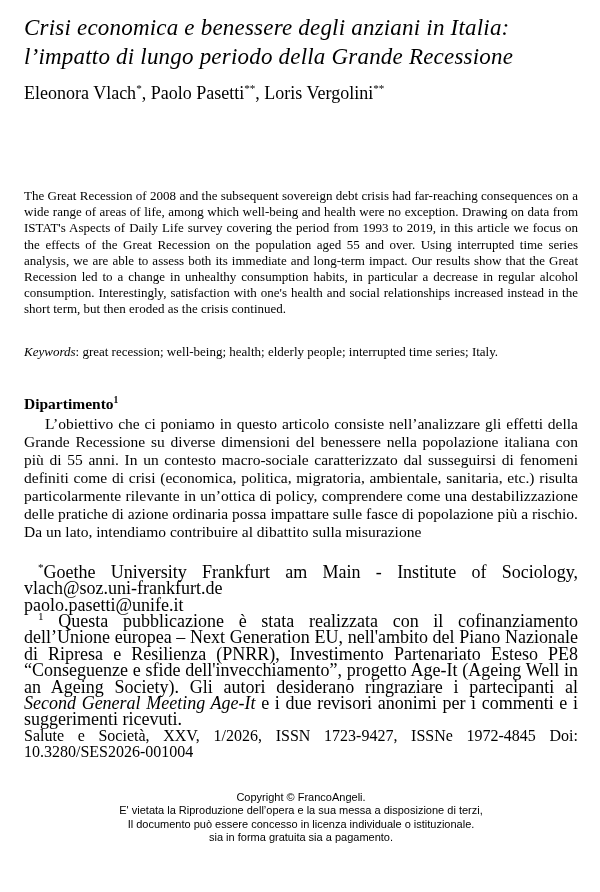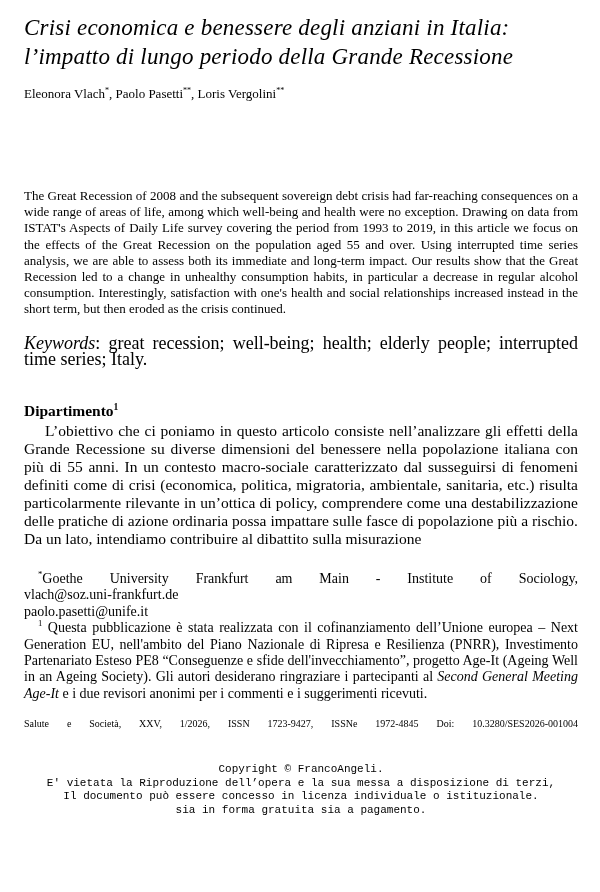"Eleonora Vlach*, Paolo Pasetti**, Loris" .authors { font-size: 13px -> 18px }
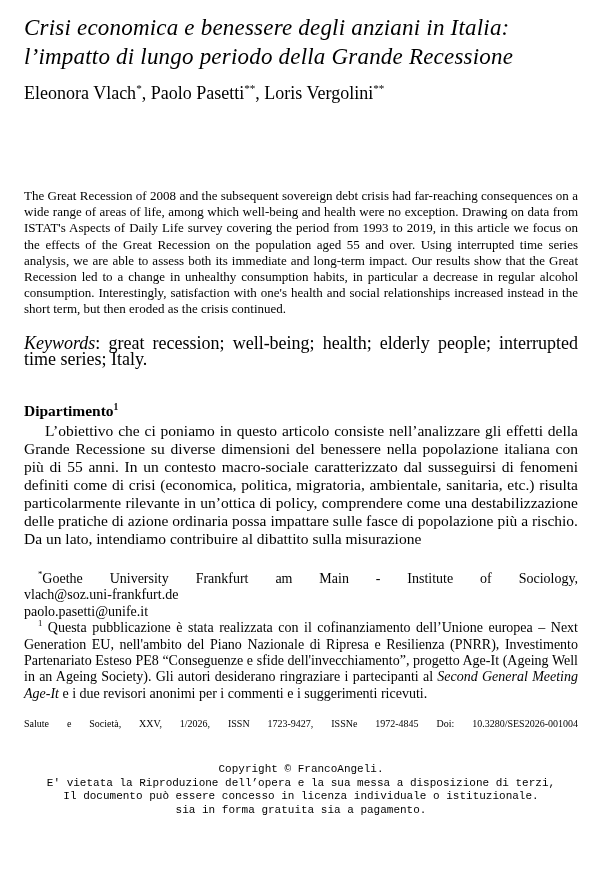"Keywords: great recession; well-being;" .keywords { font-size: 18px -> 13px; margin-top: 17px -> 26px }
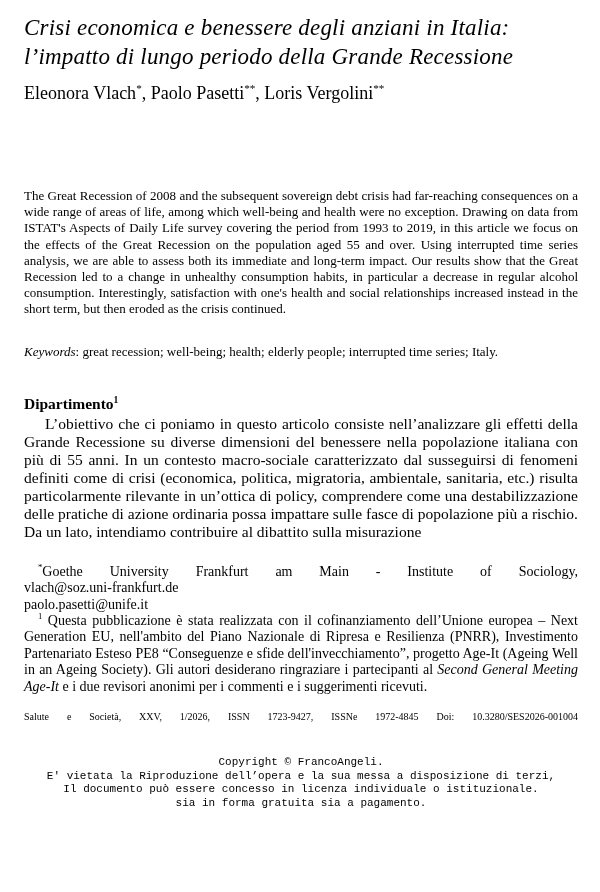"*Goethe University Frankfurt am Main" .footnotes { font-size: 14px -> 18px }
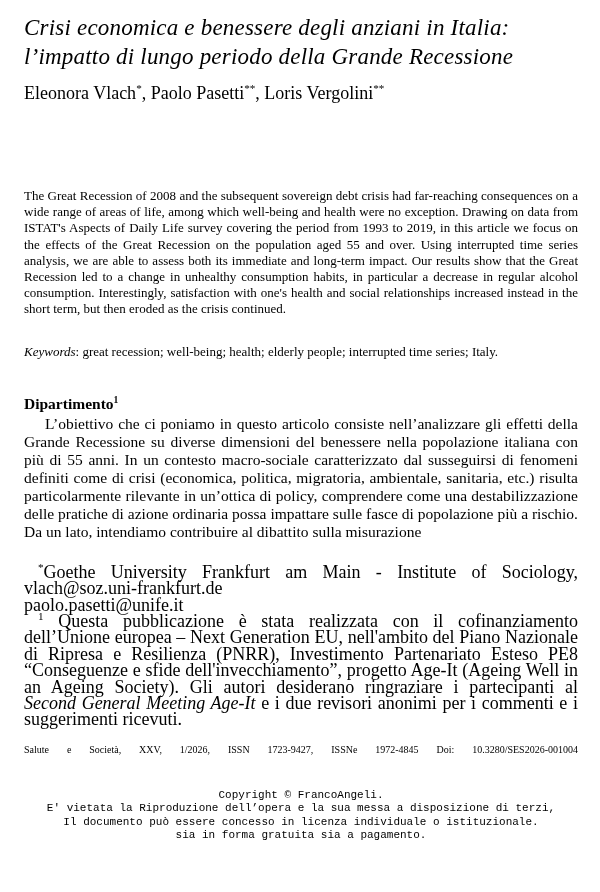"Salute e Società, XXV, 1/2026," .journal-line { font-size: 10px -> 16px; margin-top: 14px -> none }
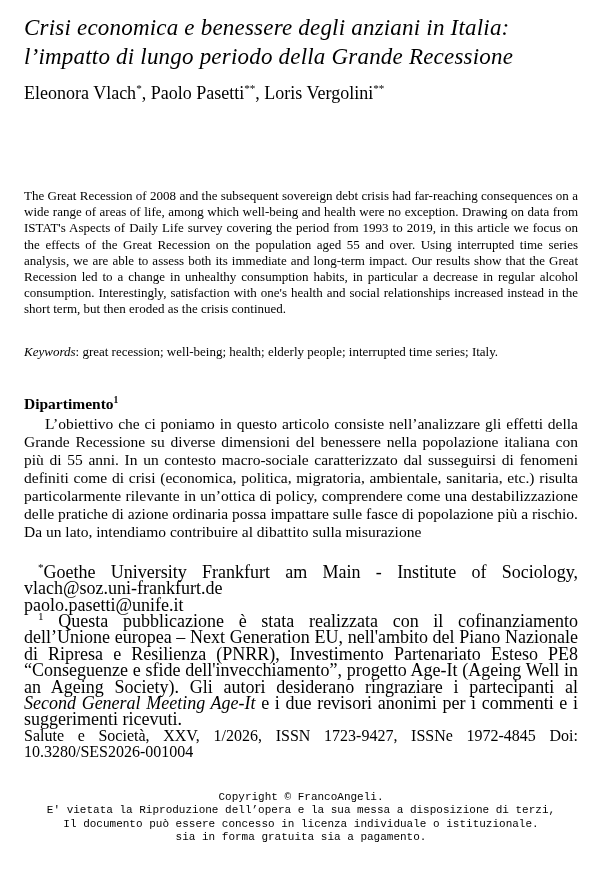"Copyright © FrancoAngeli." .copyright { font-family: Liberation Mono, monospace -> Liberation Sans, sans-serif }
